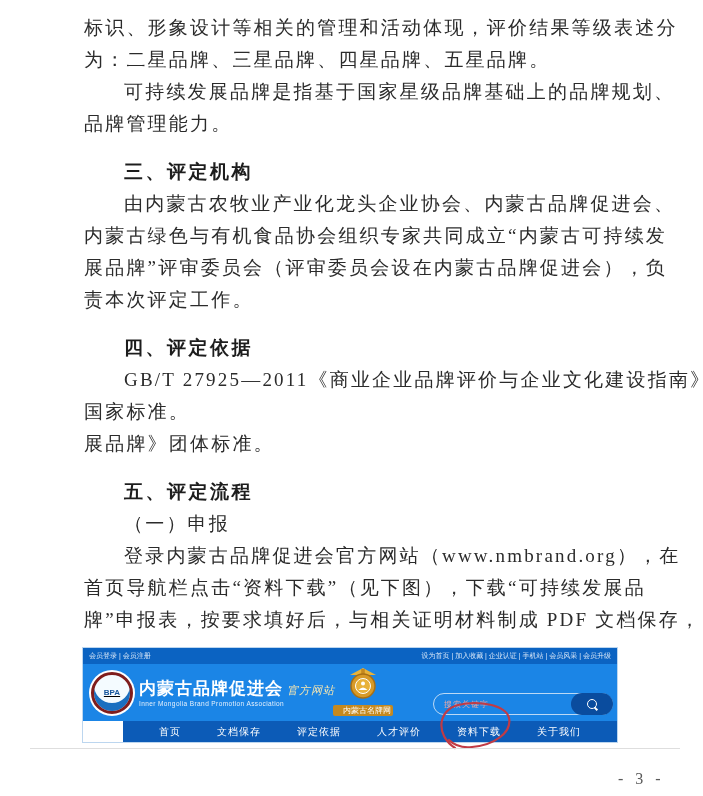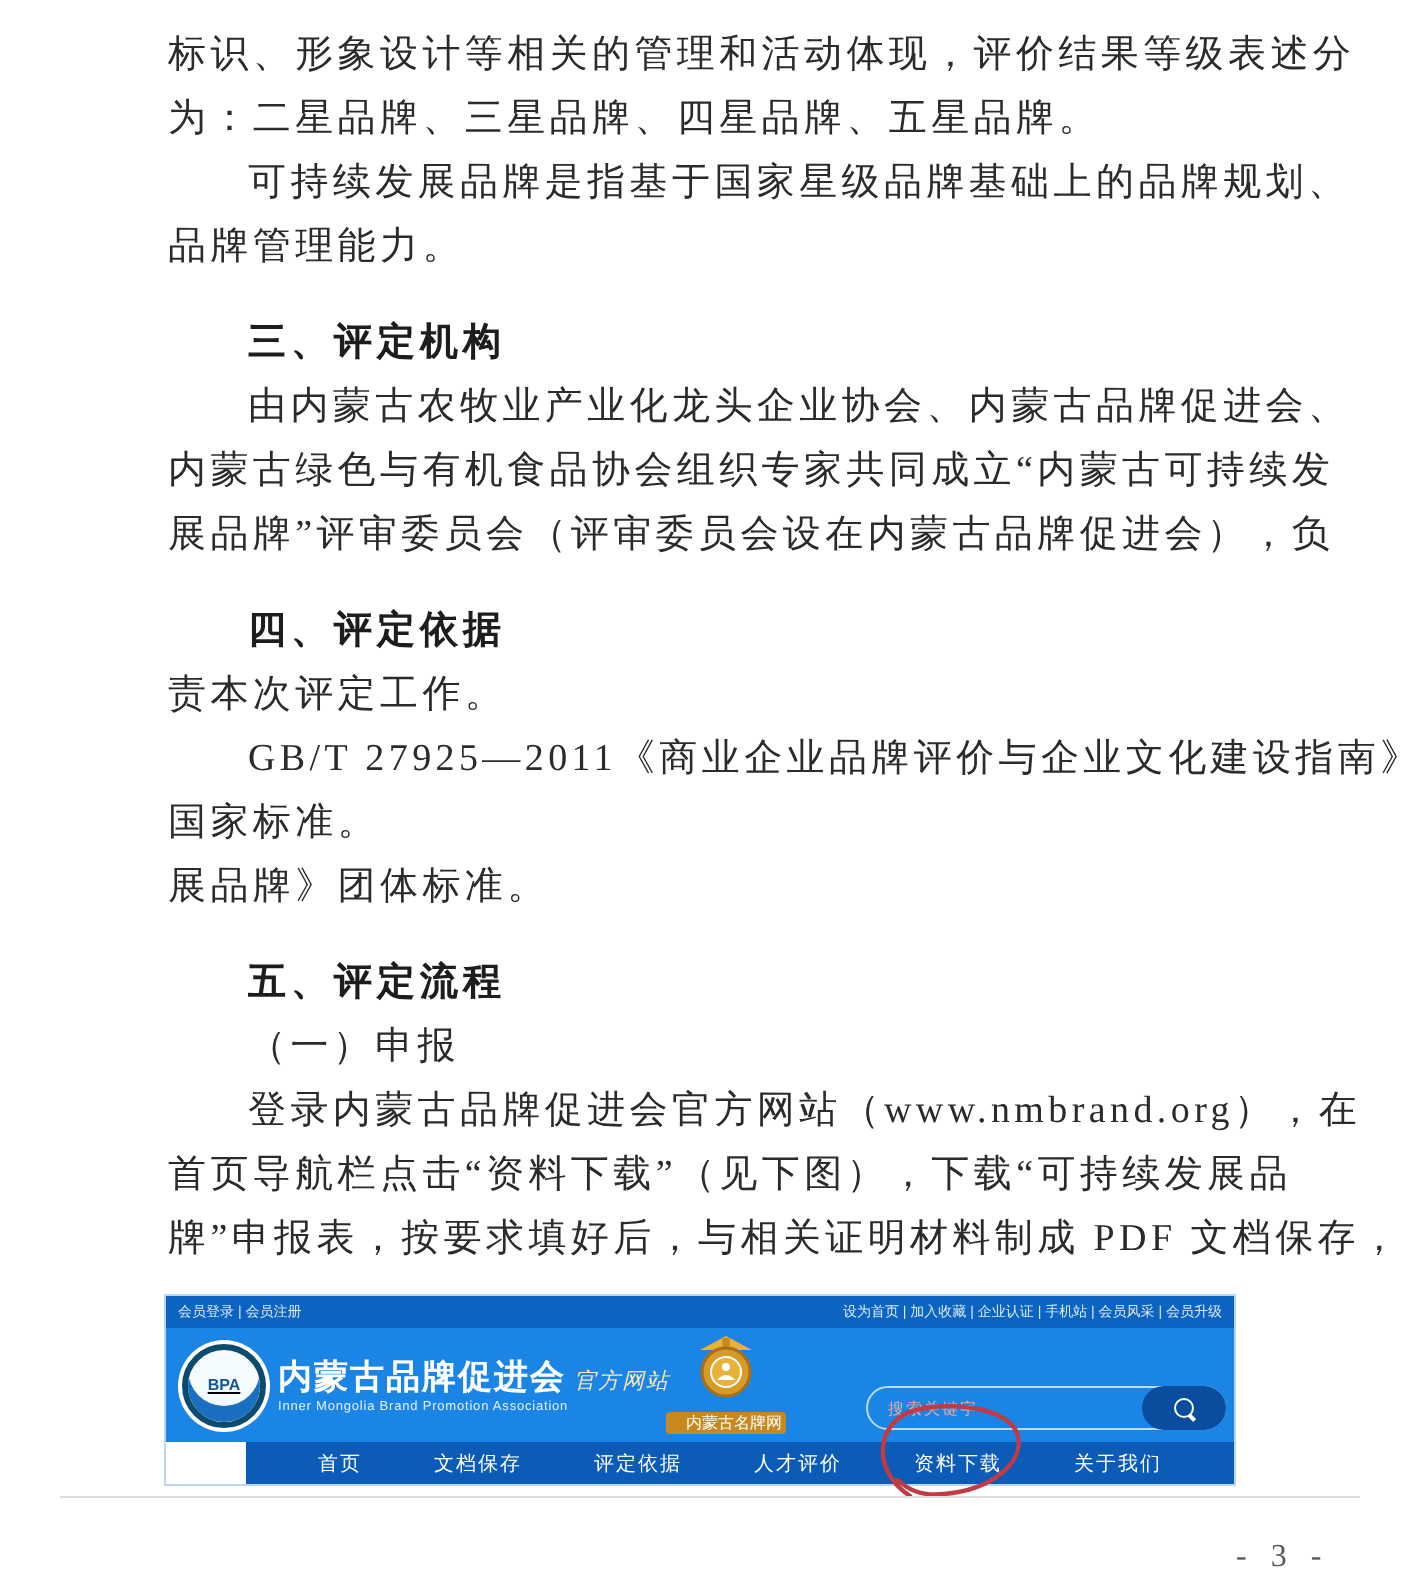"四、评定依据" div.line { order: before "责本次评定工作。" -> after "责本次评定工作。" }
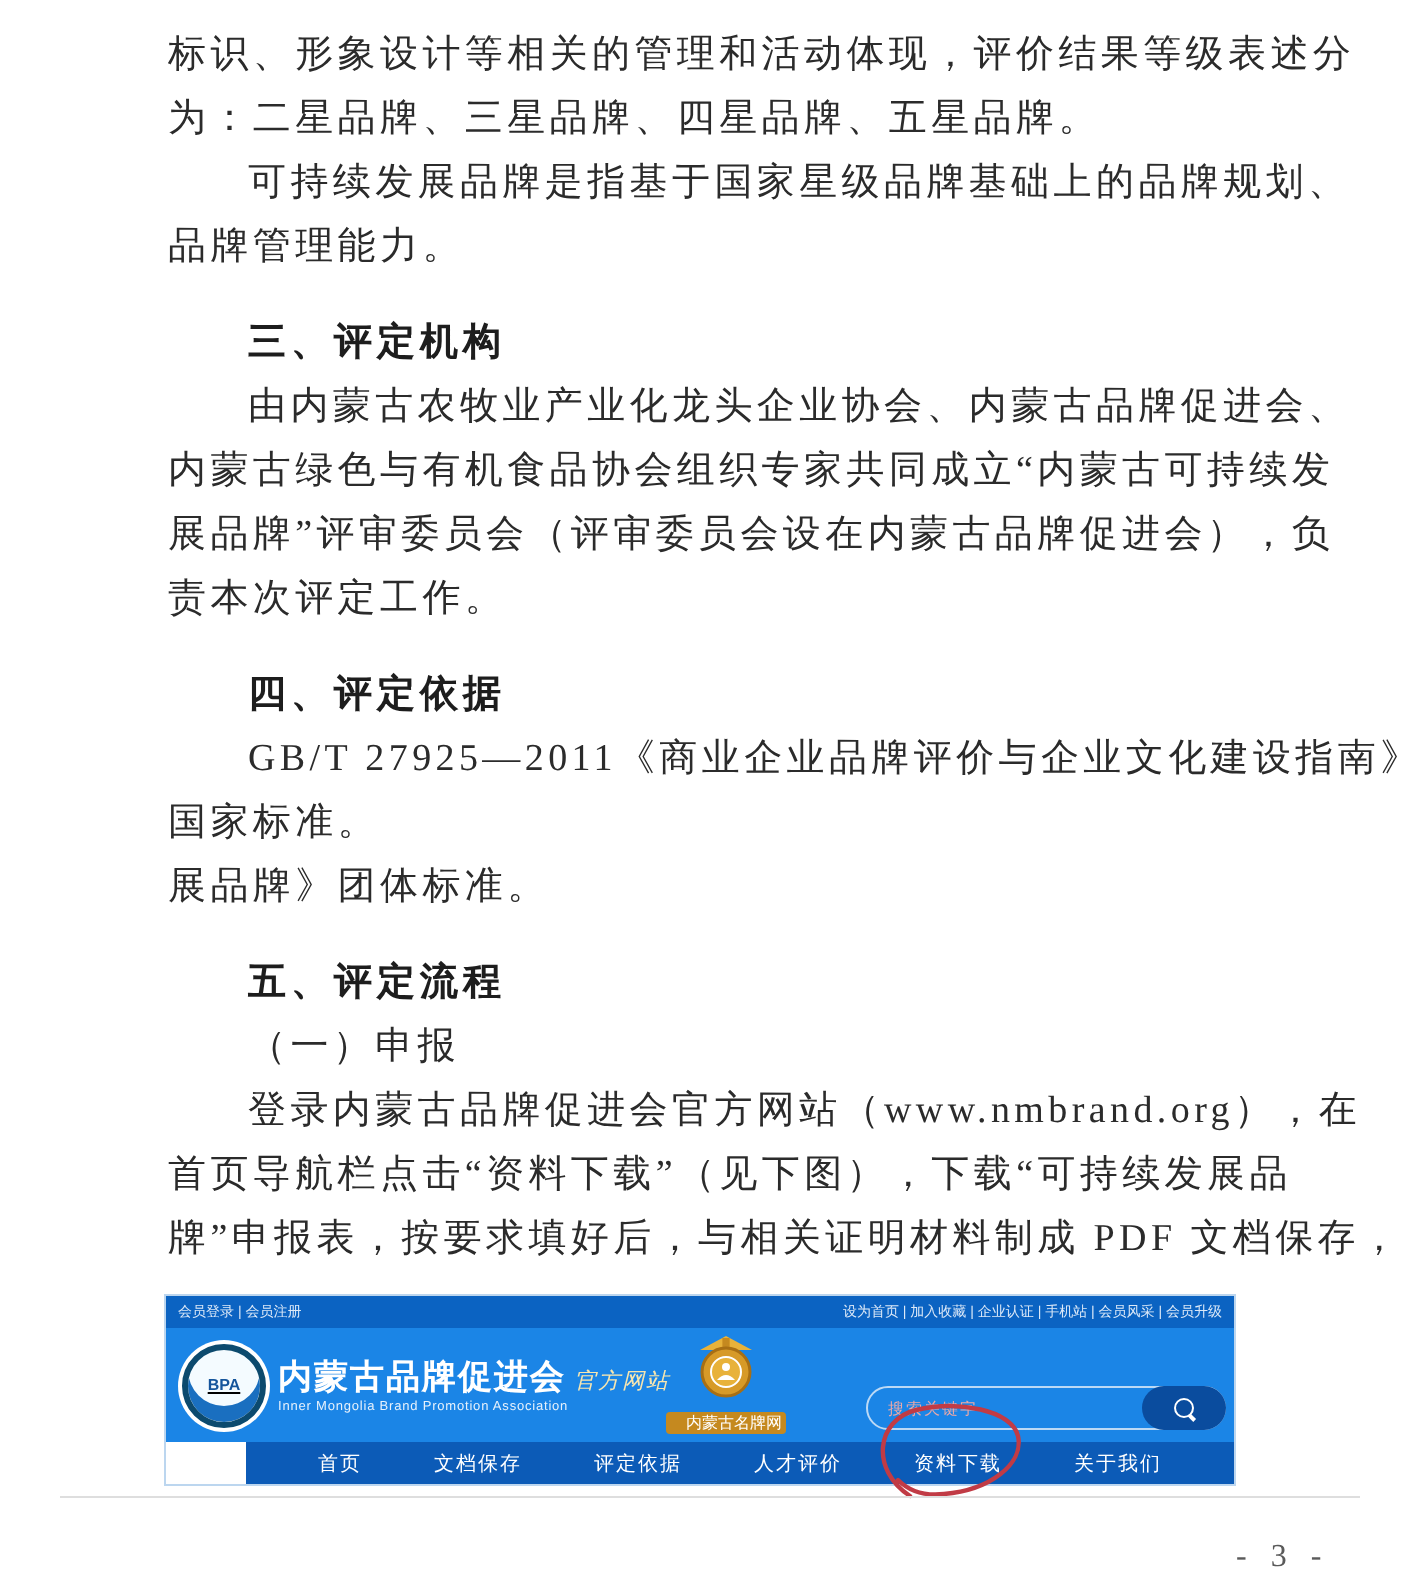"BPA" .logo-circle { border: 3px solid #0c4a6e -> 3px solid #7f1d1d }
